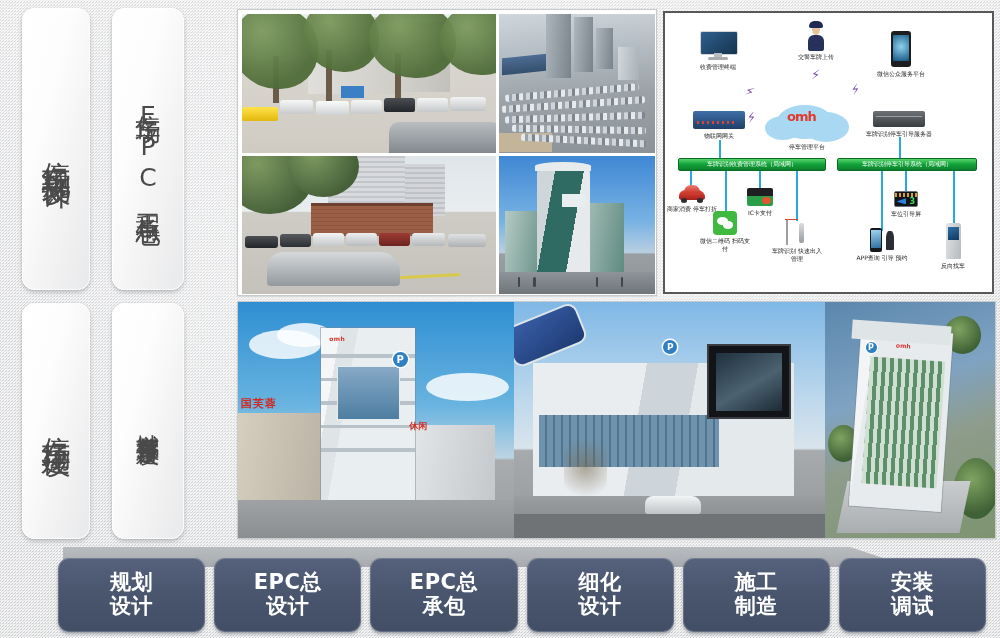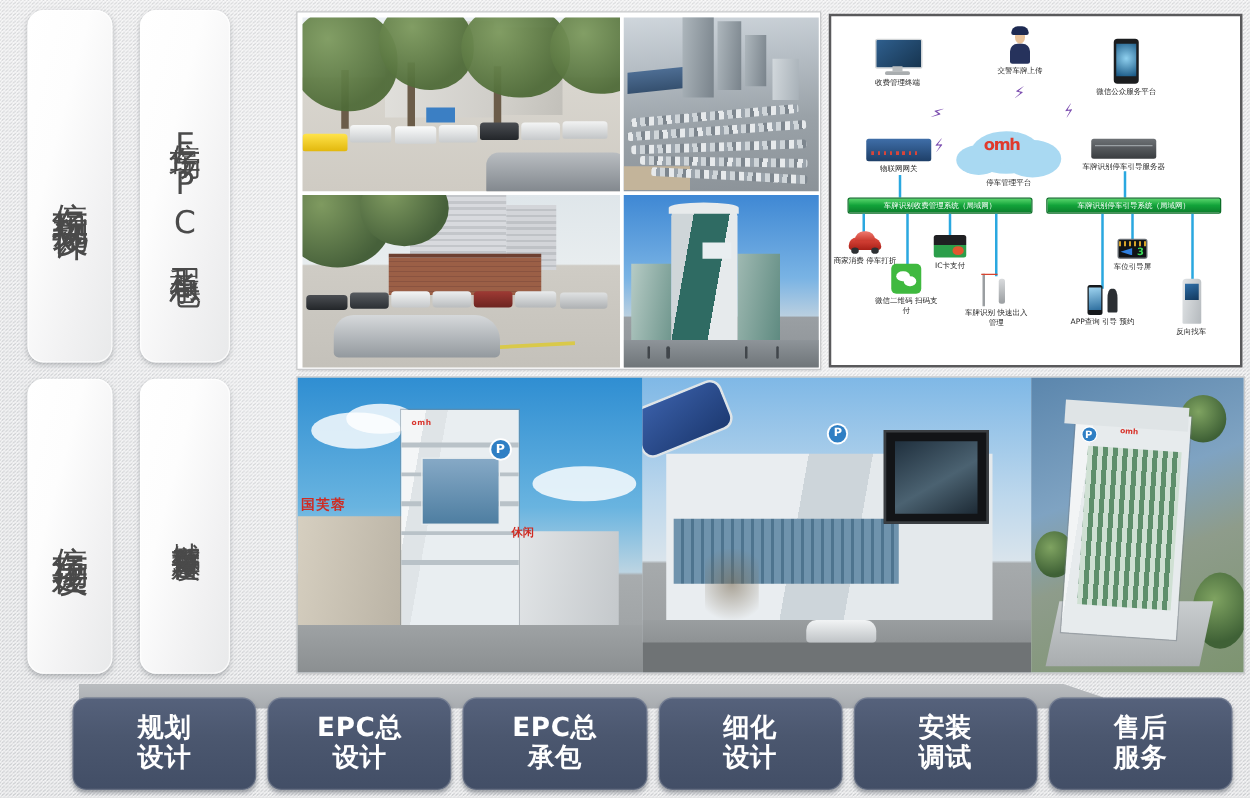"施工" div.step { html: none -> <div>施工 制造</div> }
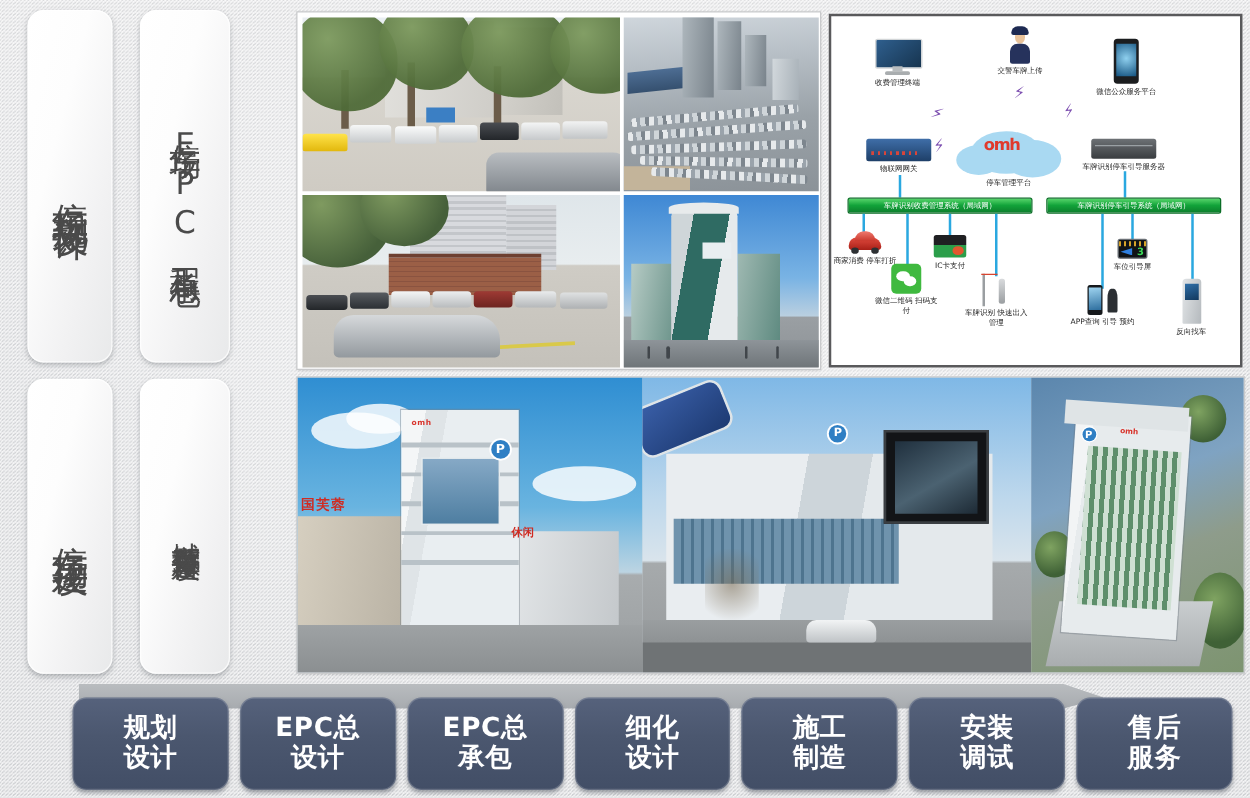"售后" div.step { html: <div>售后 服务</div> -> none }
